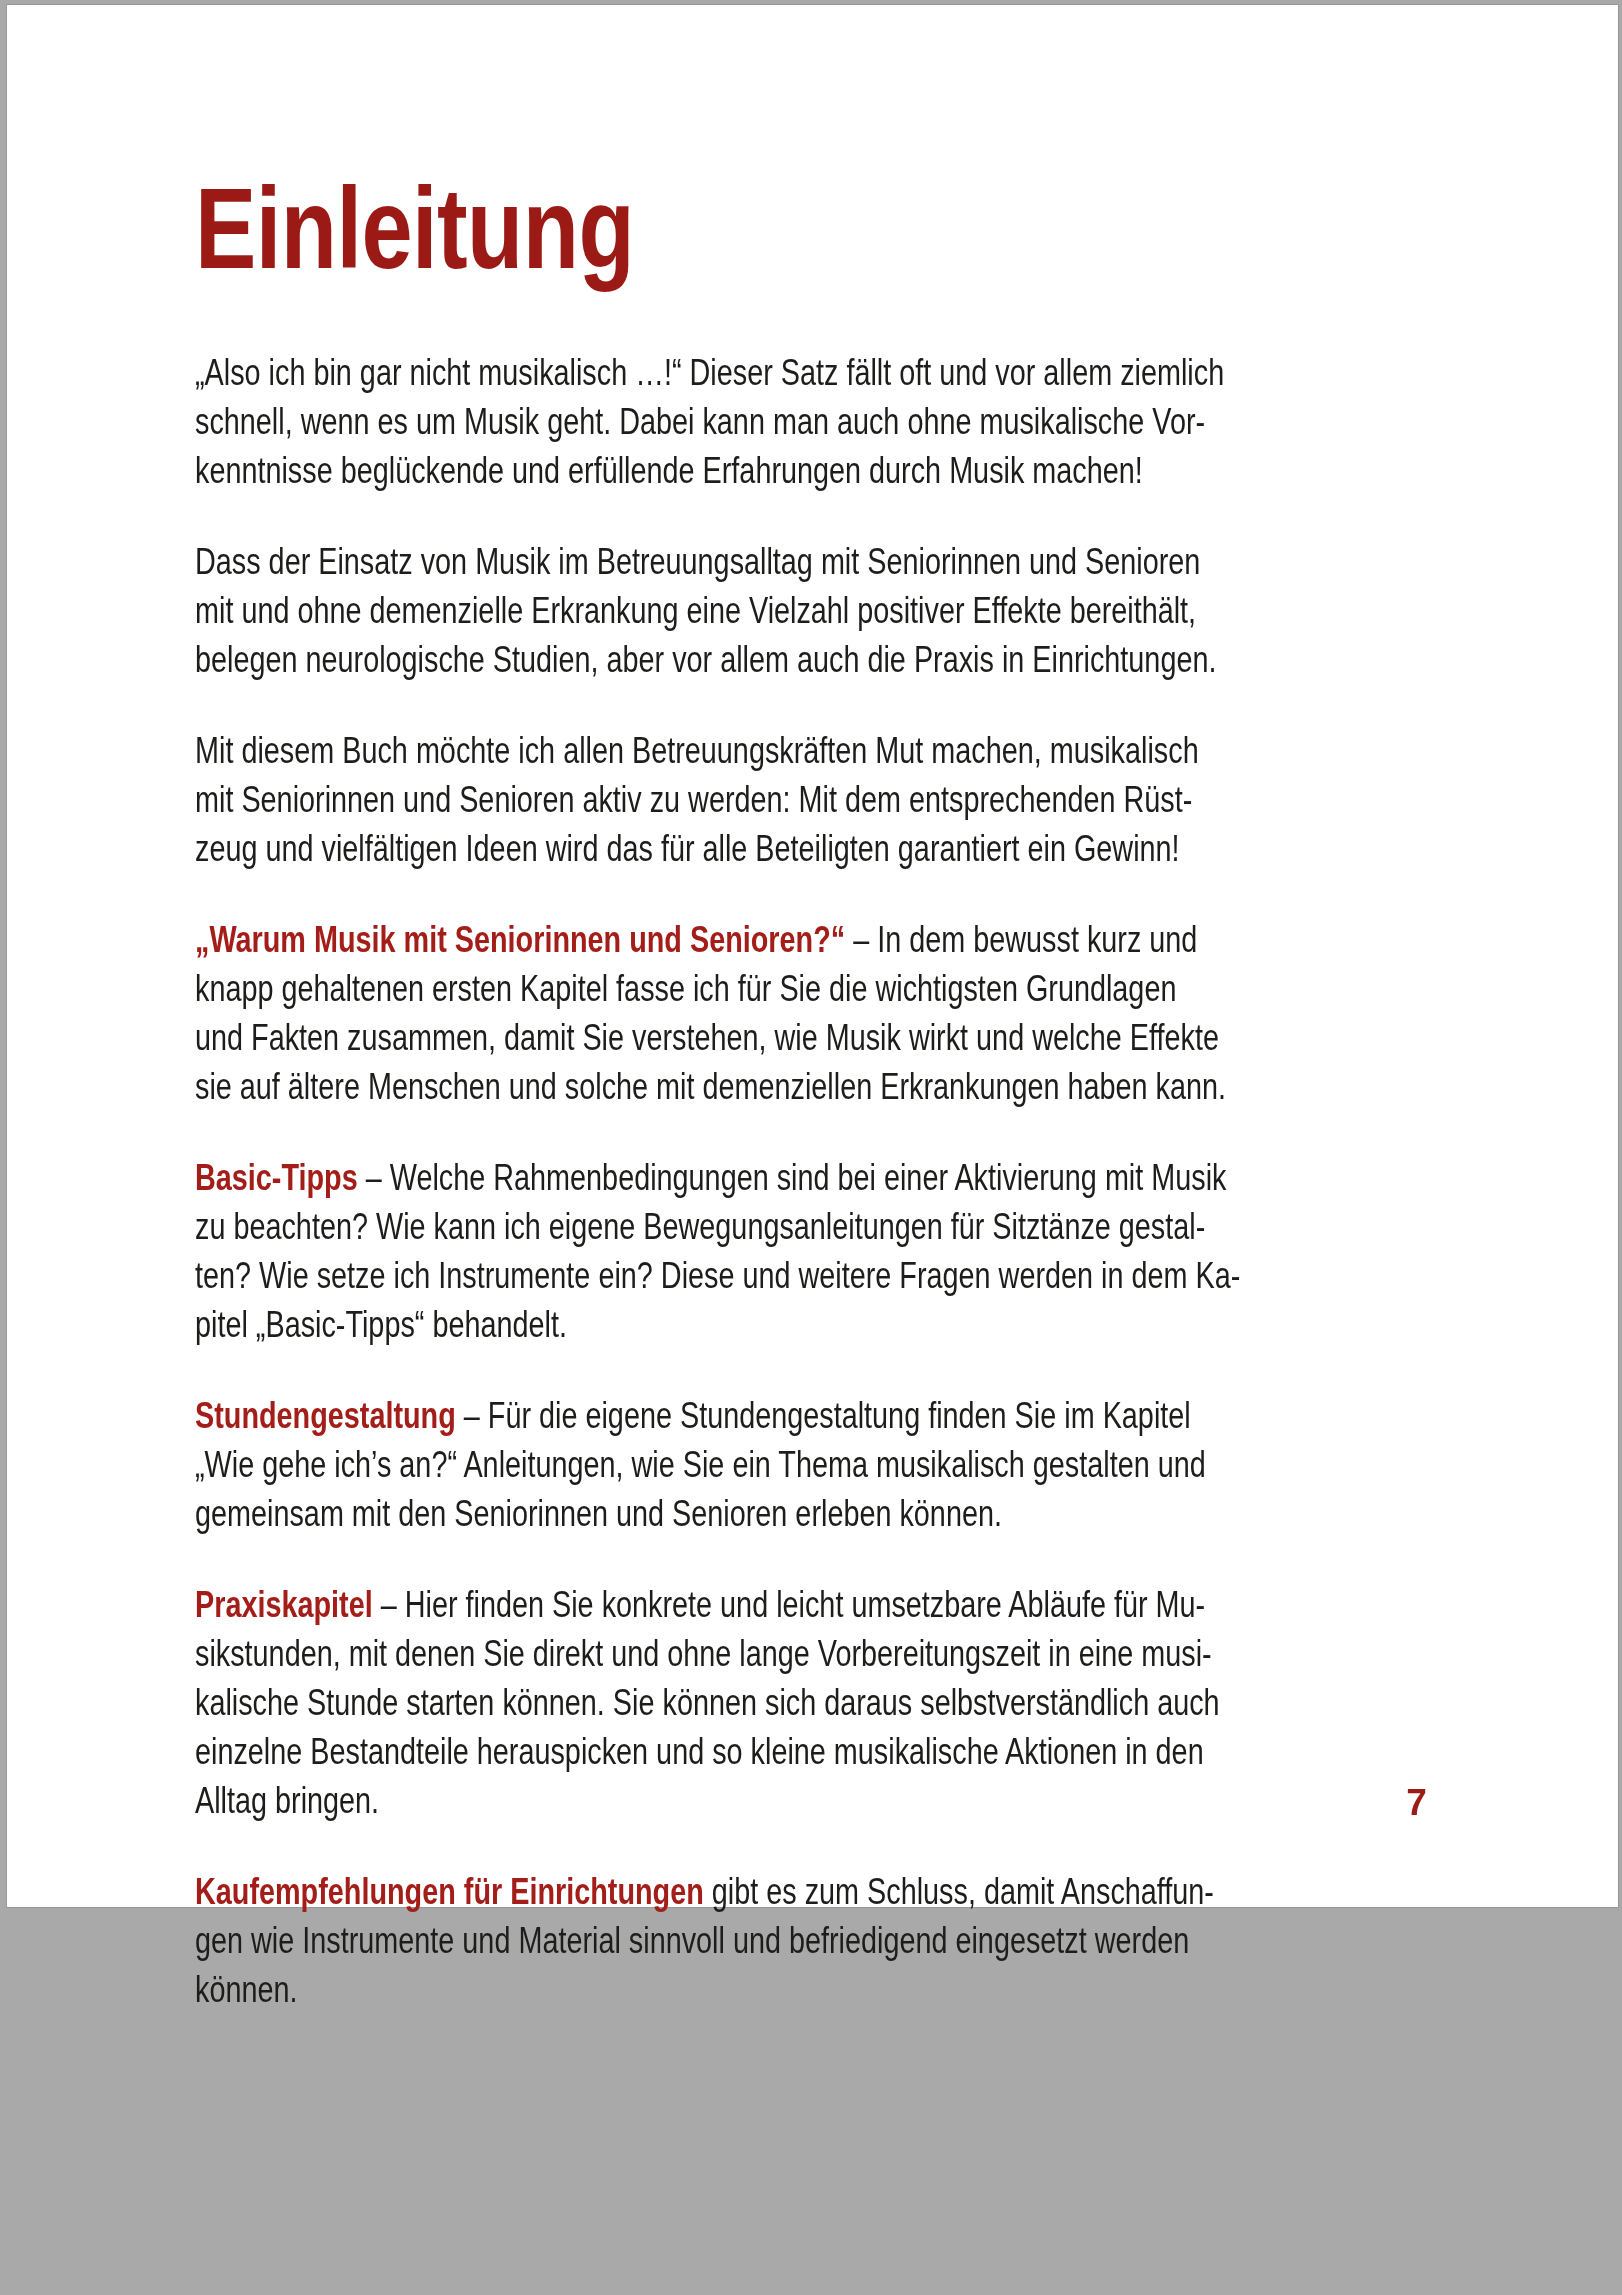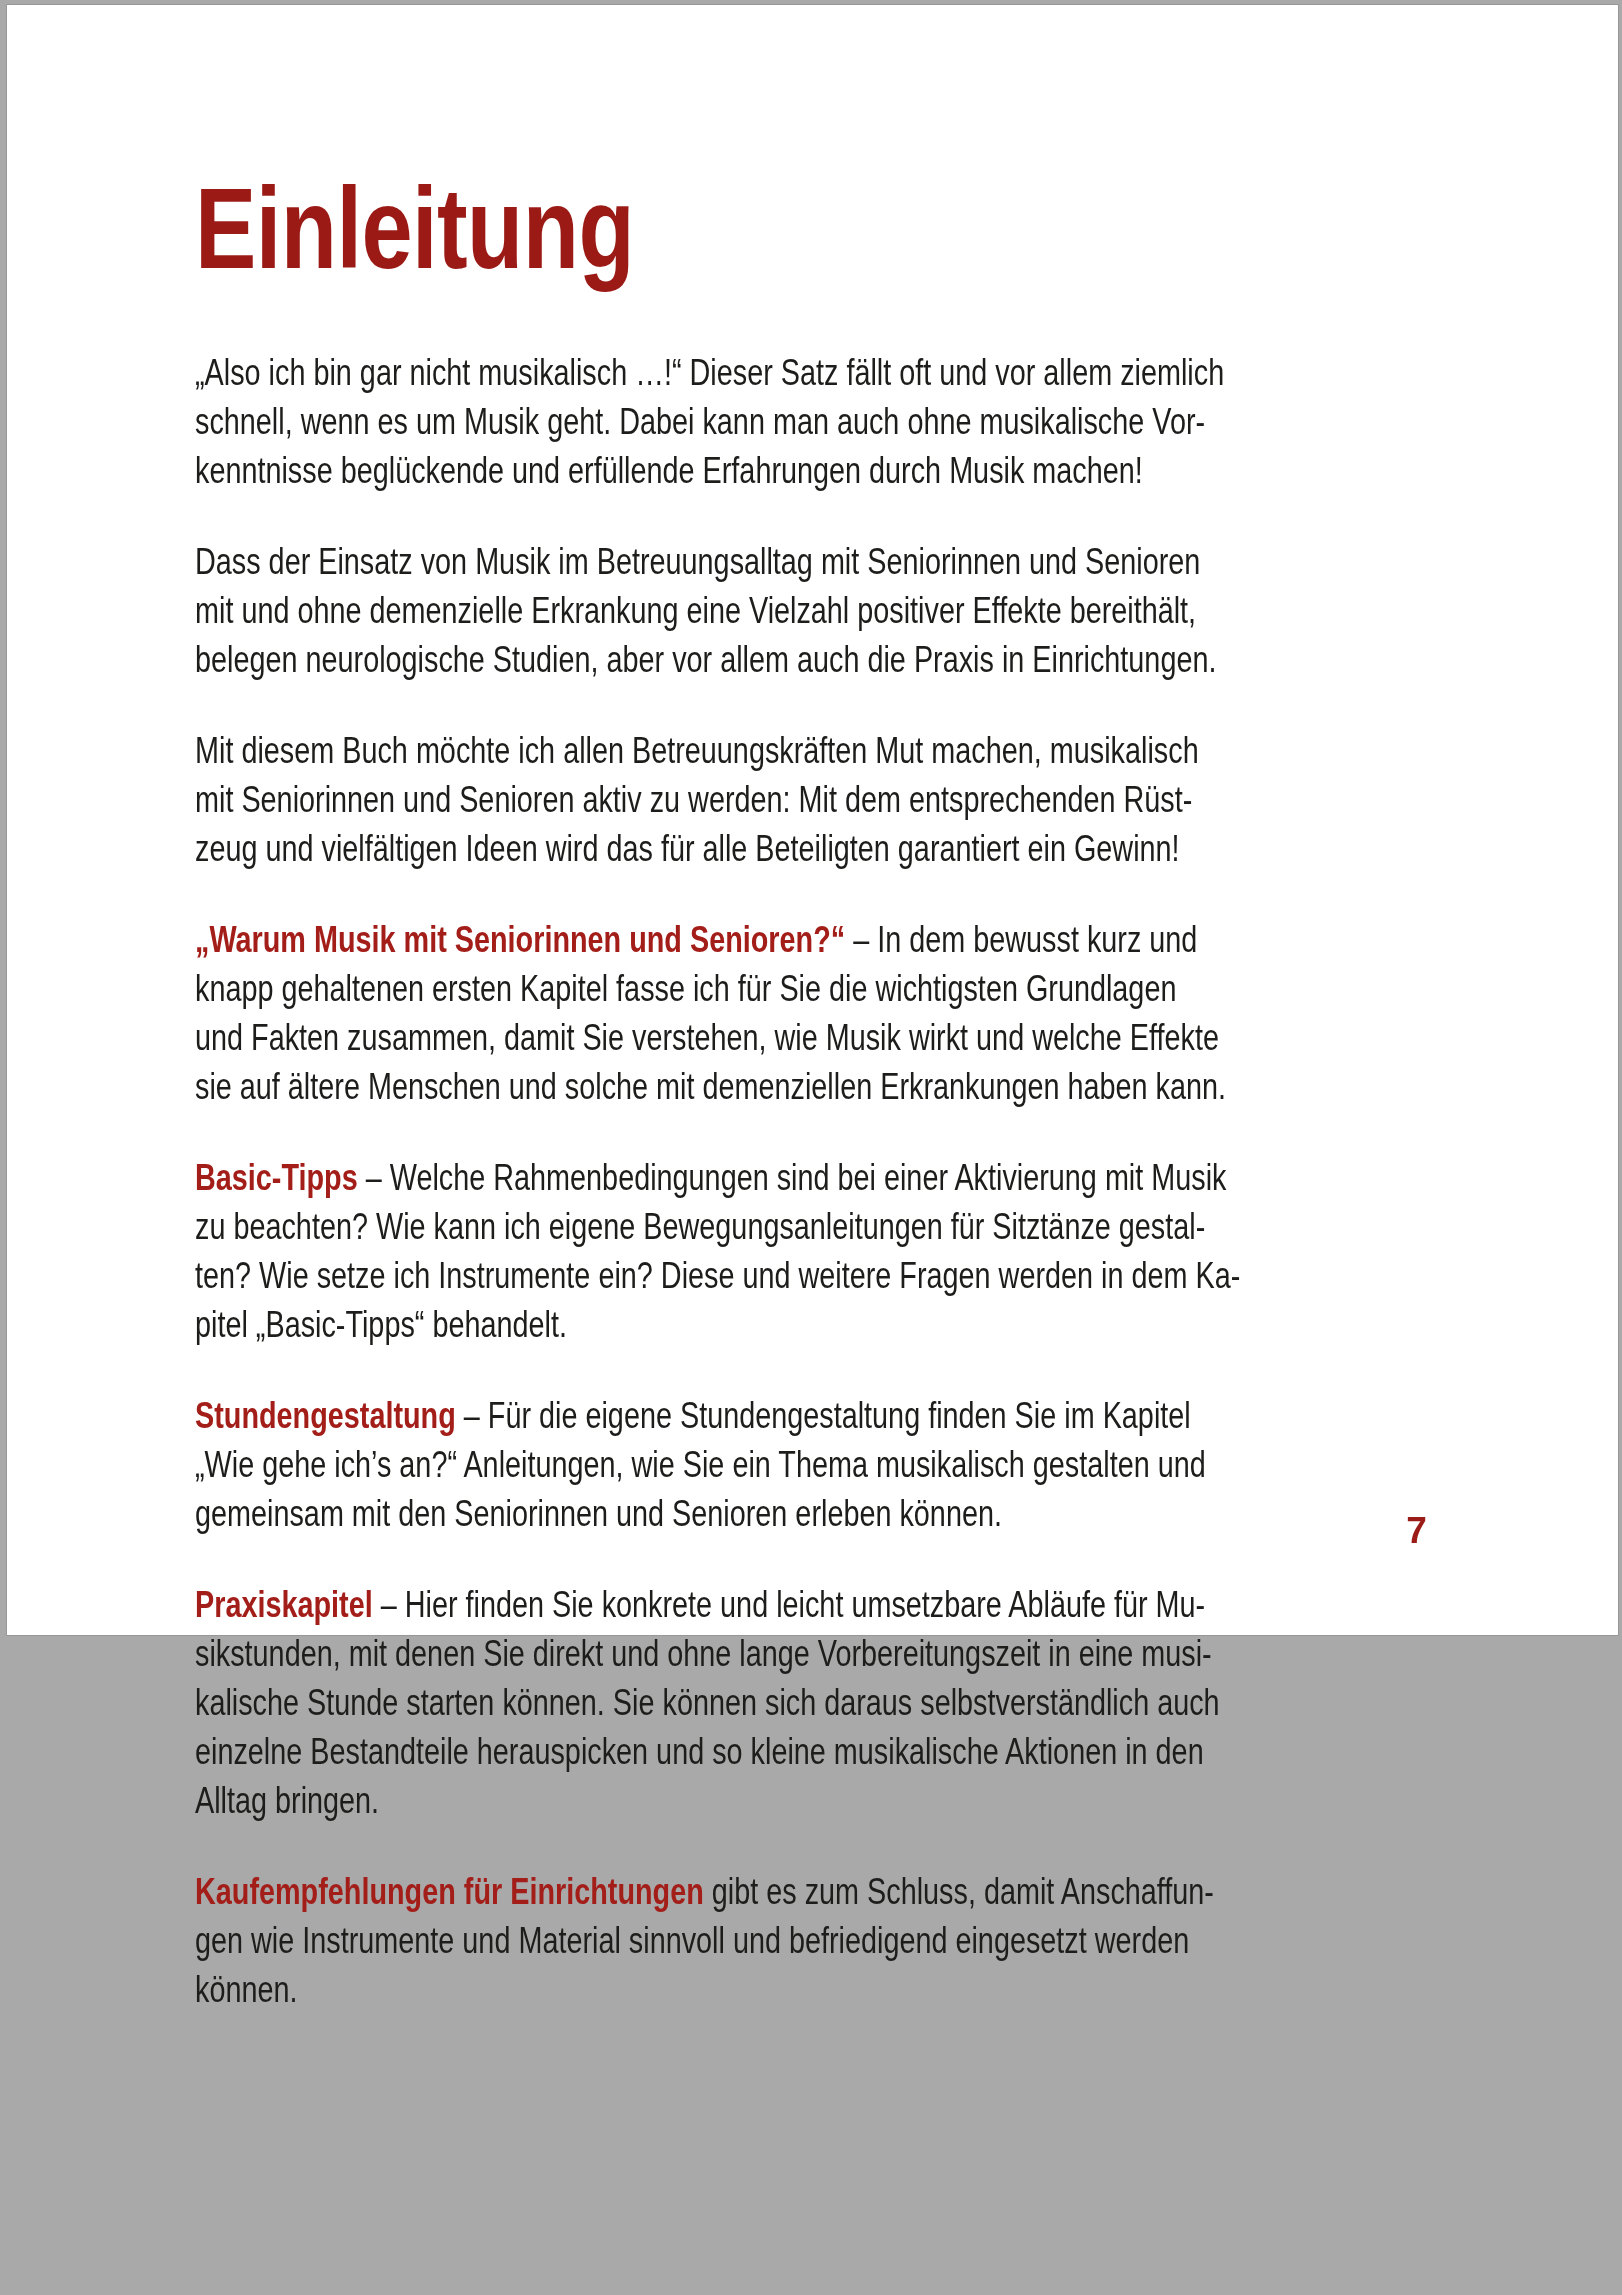"Einleitung" .page { height: 1630px -> 1902px }
